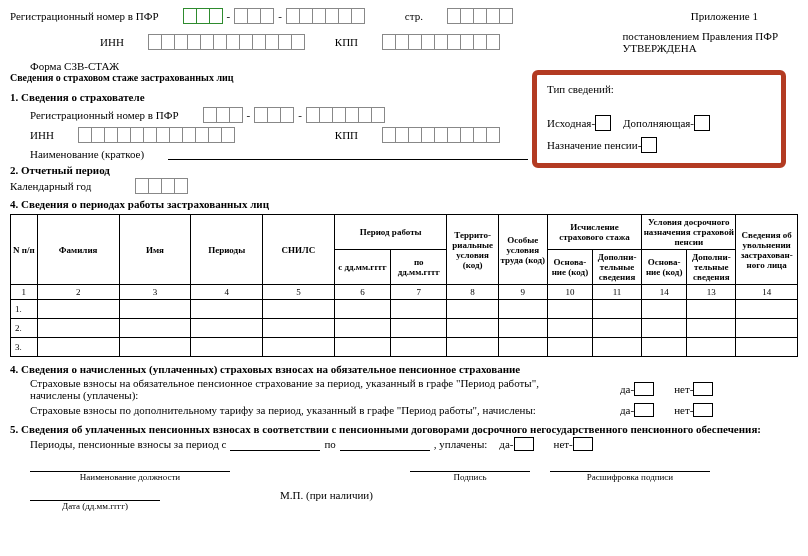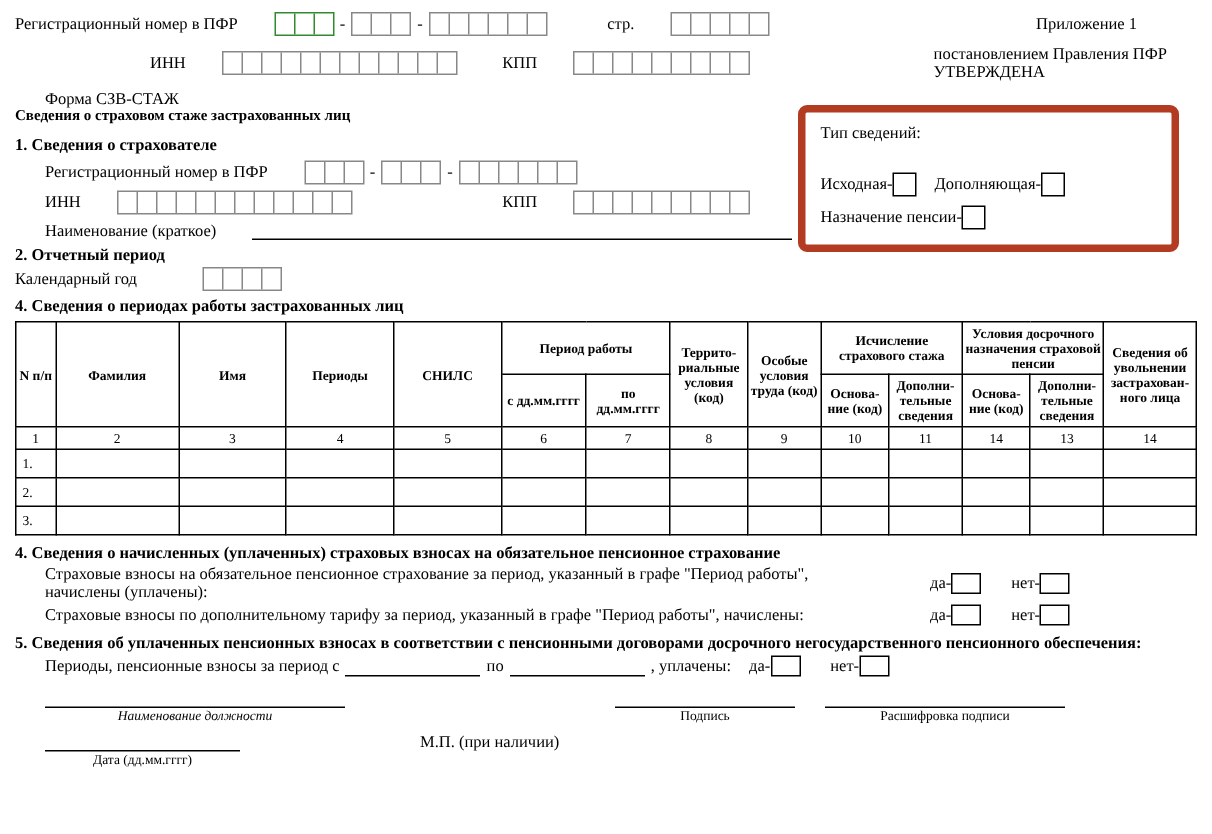"Наименование должности" span.ulabel { font-style: italic -> none }
